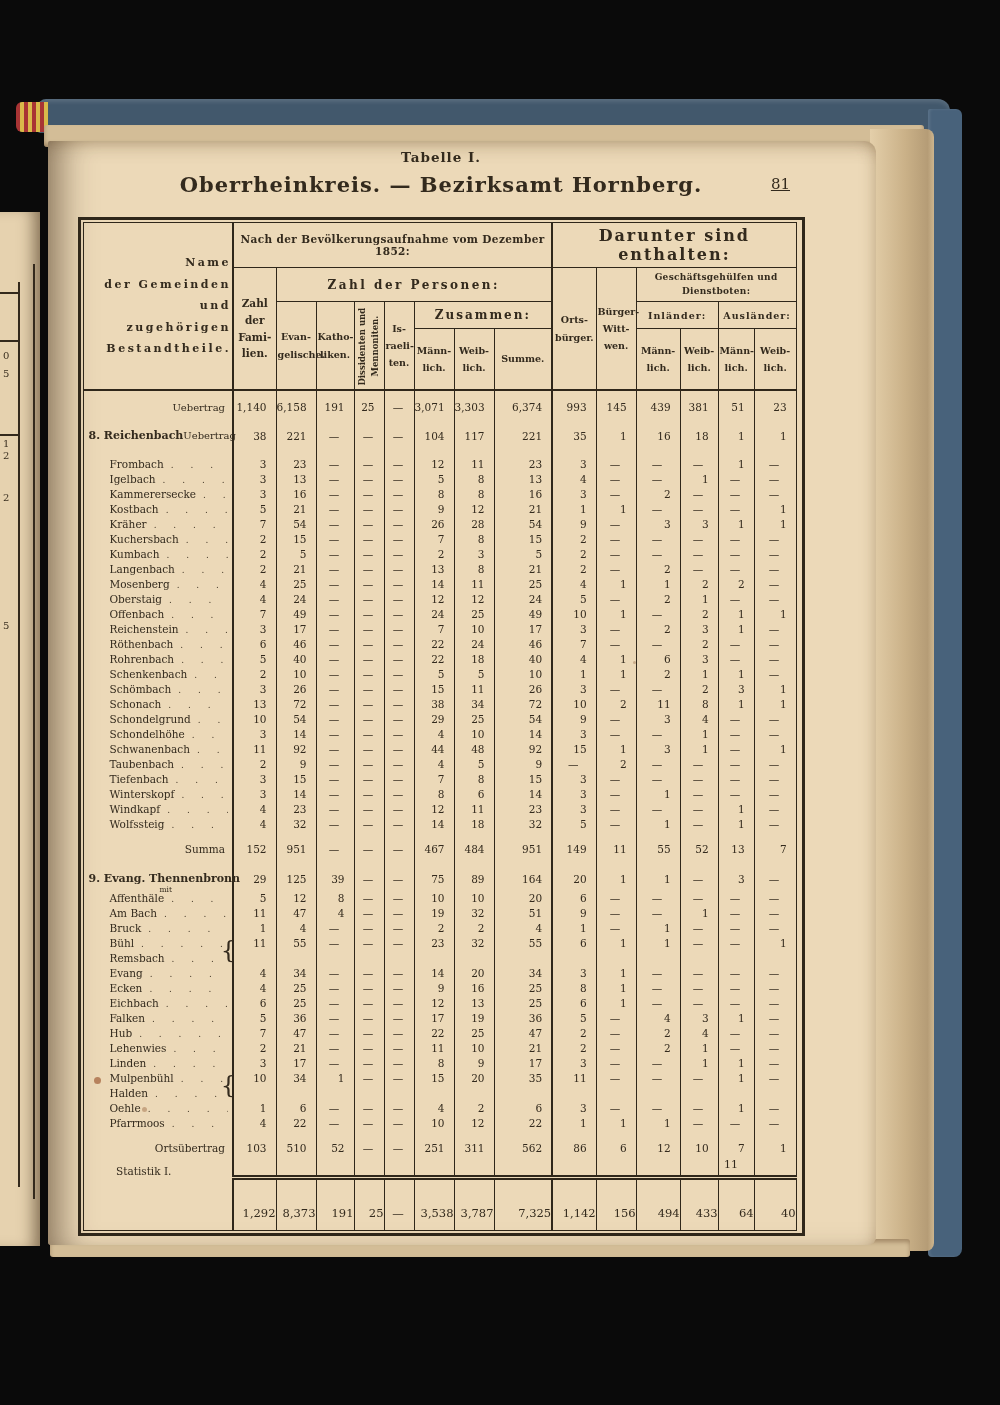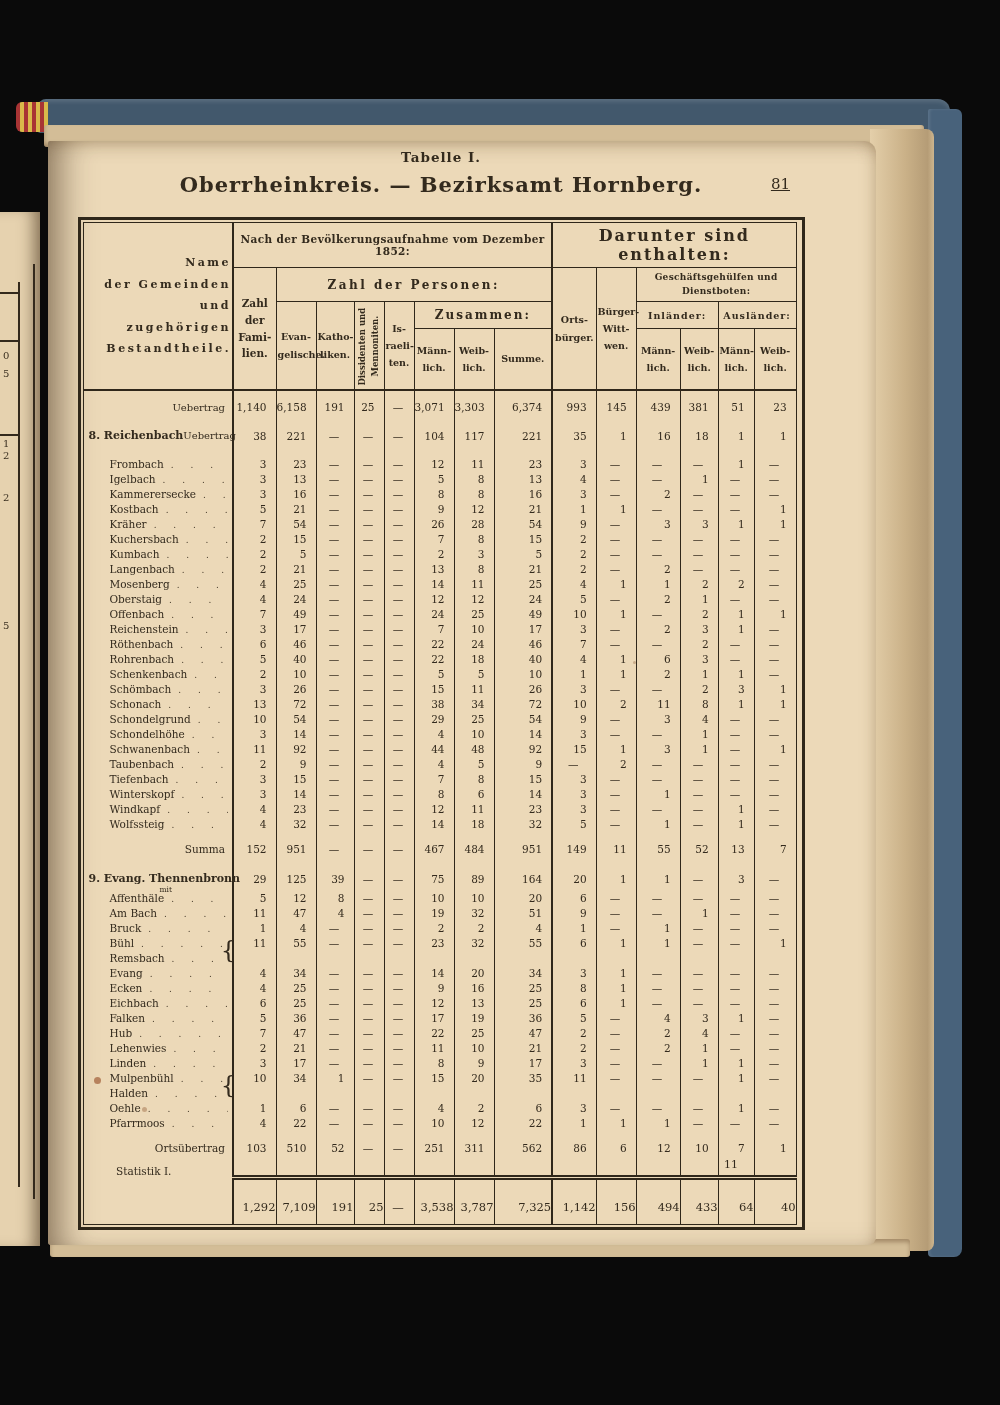"1,292" .r-total td { padding: 20px 0 10px -> 26px 0 10px }
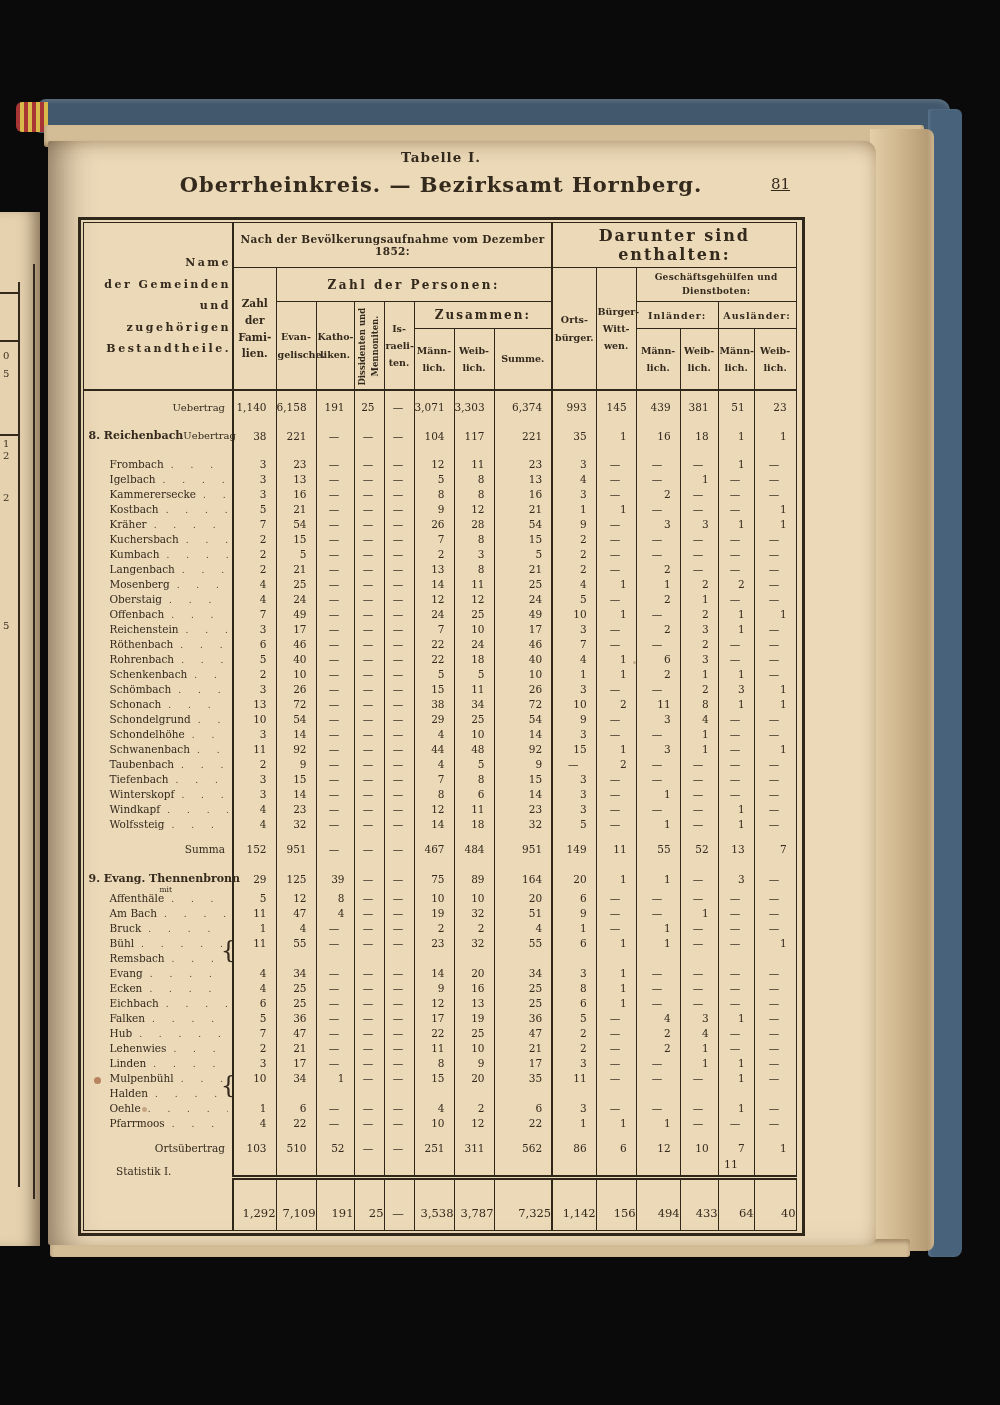"7,109" td.num { text: 7,109 -> 8,373 }
